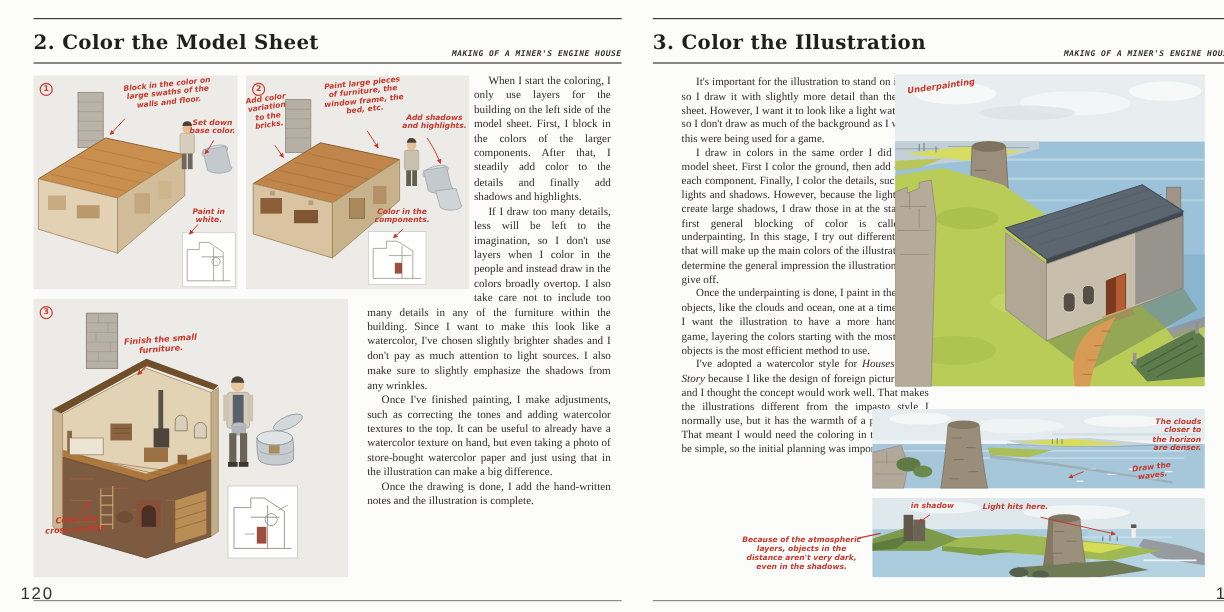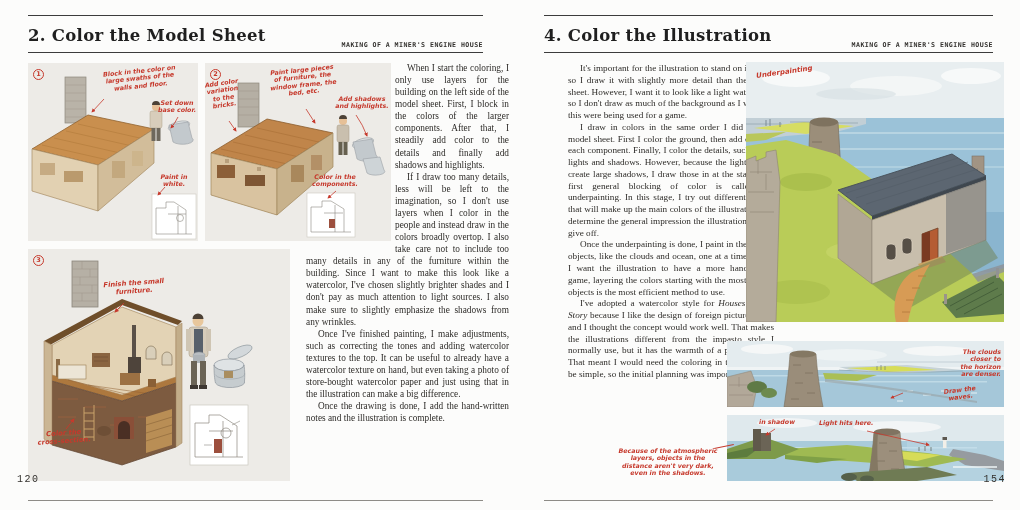"2. Color the Model Sheet" .page { padding-left: none -> 35px }
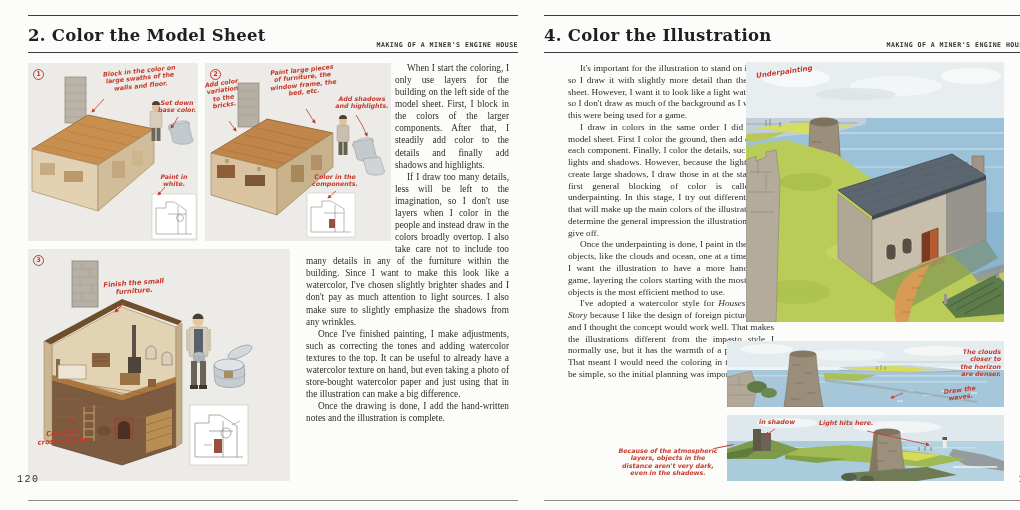"MAKING OF A MINER'S ENGINE" .running-head { font-style: none -> italic }
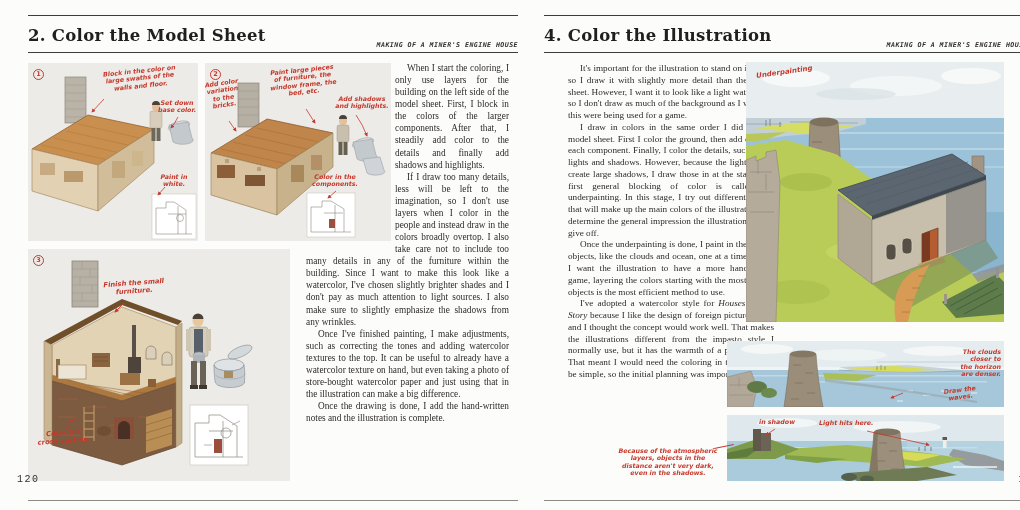"4. Color the Illustration" h1.page-title { text: 4 -> 3 }
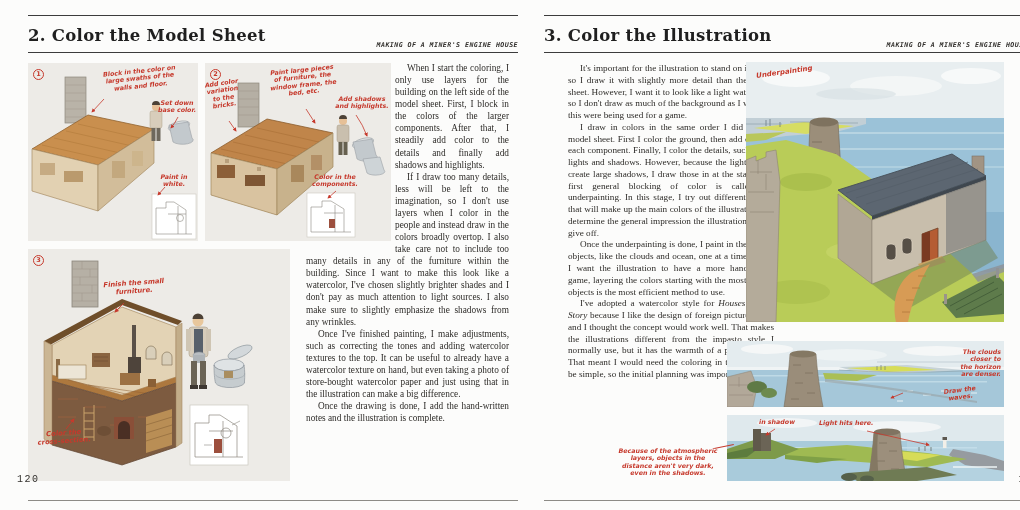"120" .pagenum { font-family: Liberation Mono, monospace -> Liberation Sans, sans-serif; font-size: 10px -> 14px; top: 474px -> 486px }
